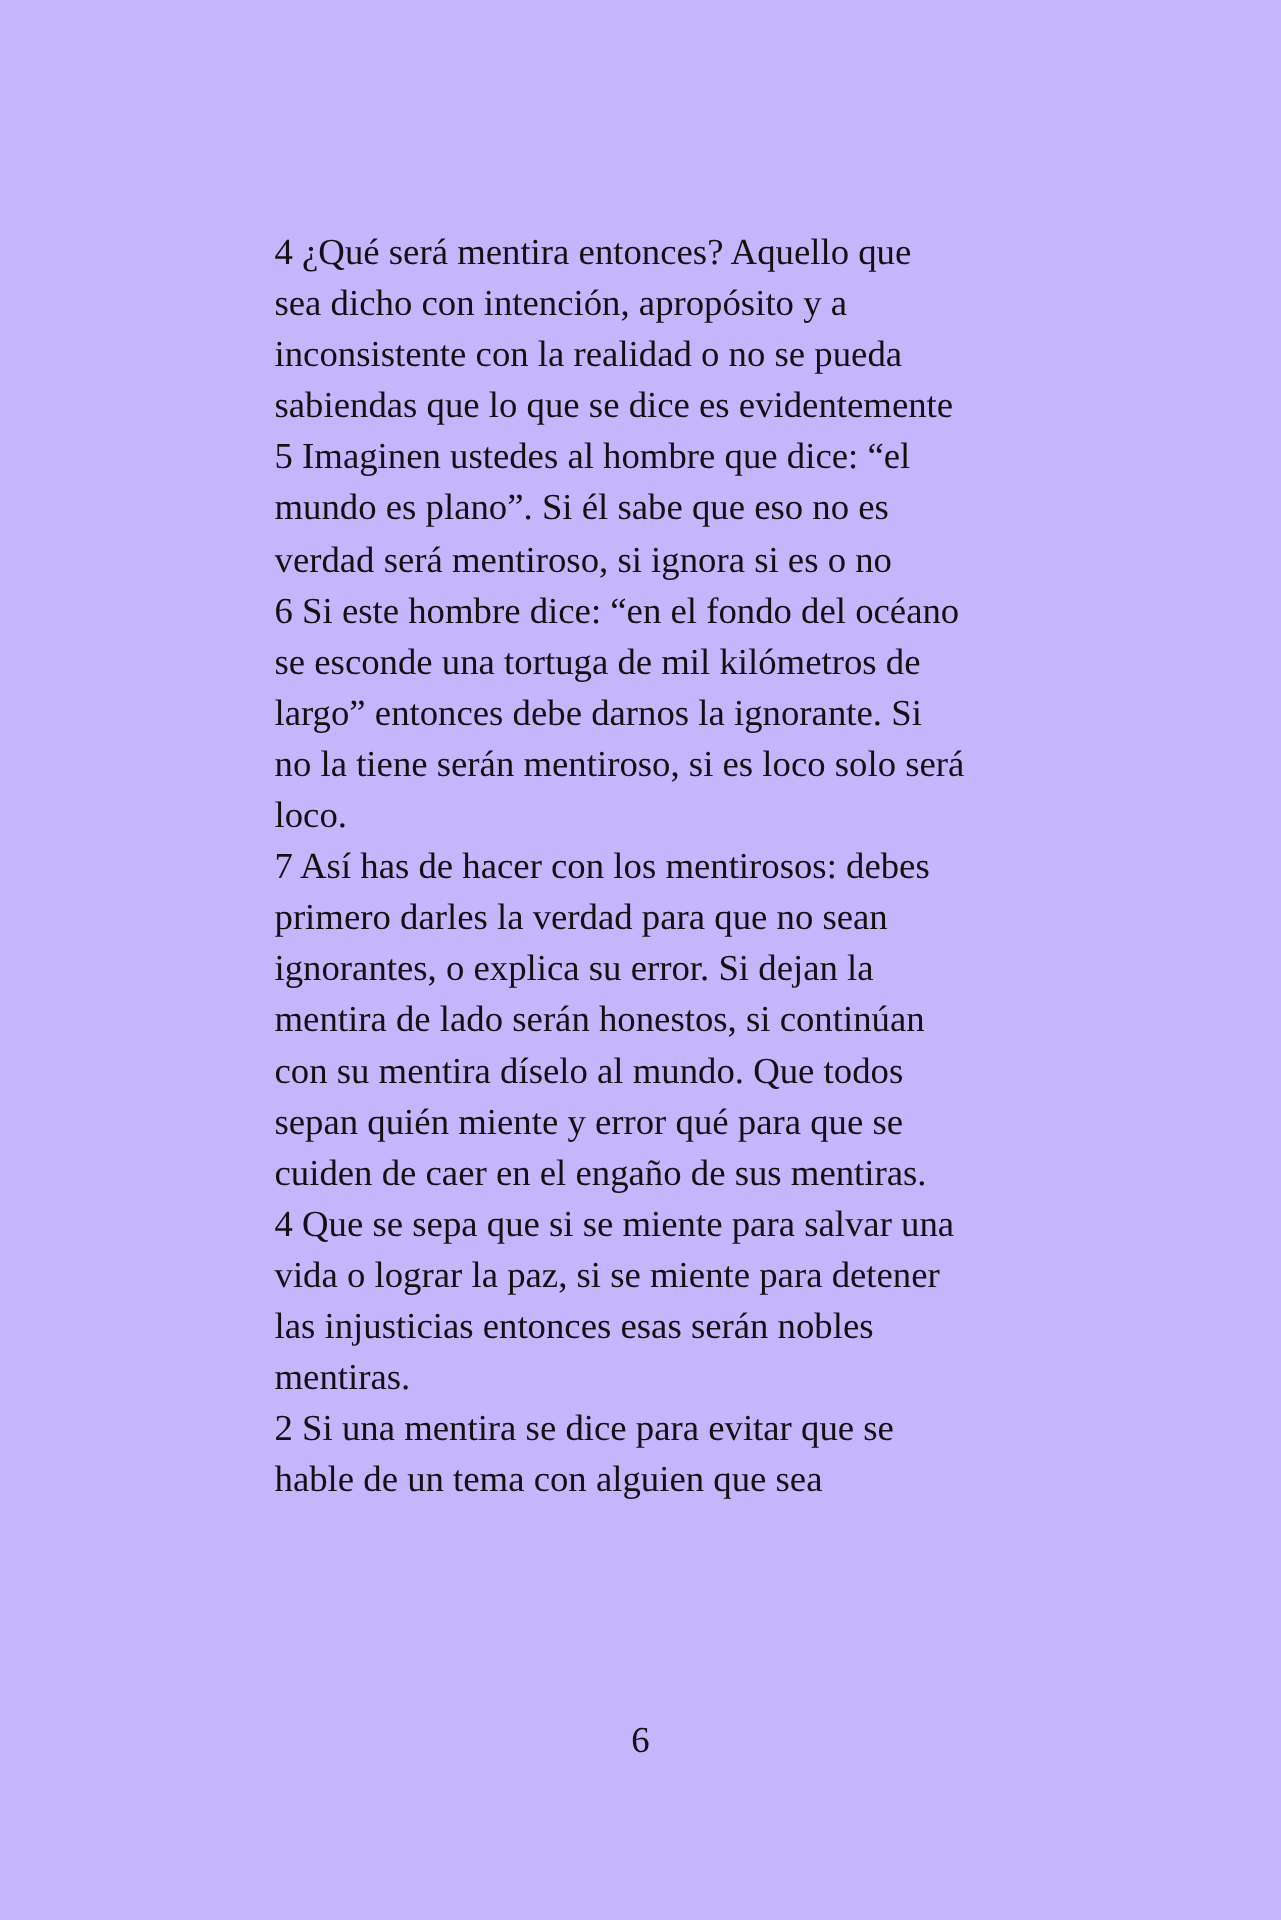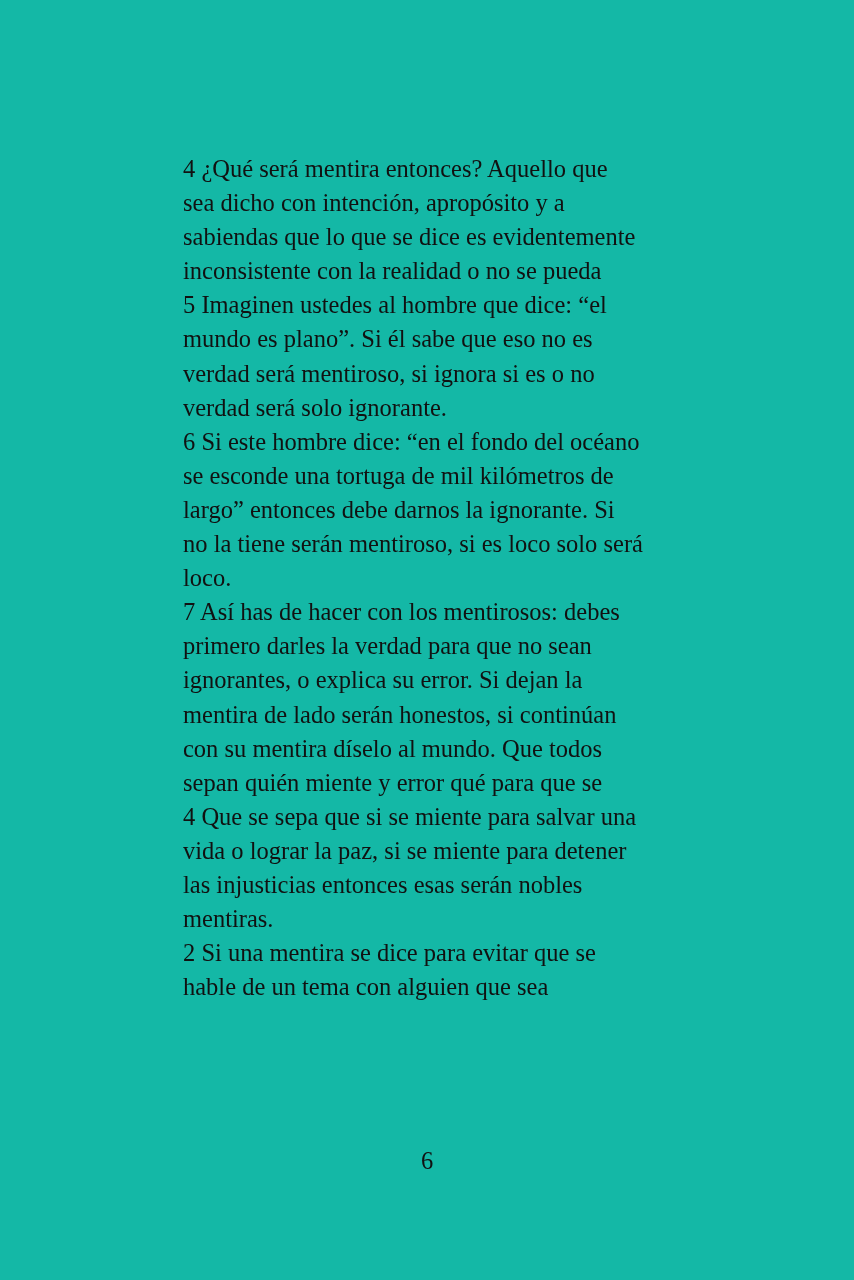"4 ¿Qué será mentira entonces?" .page { background: #14b8a6 -> #c4b5fd }
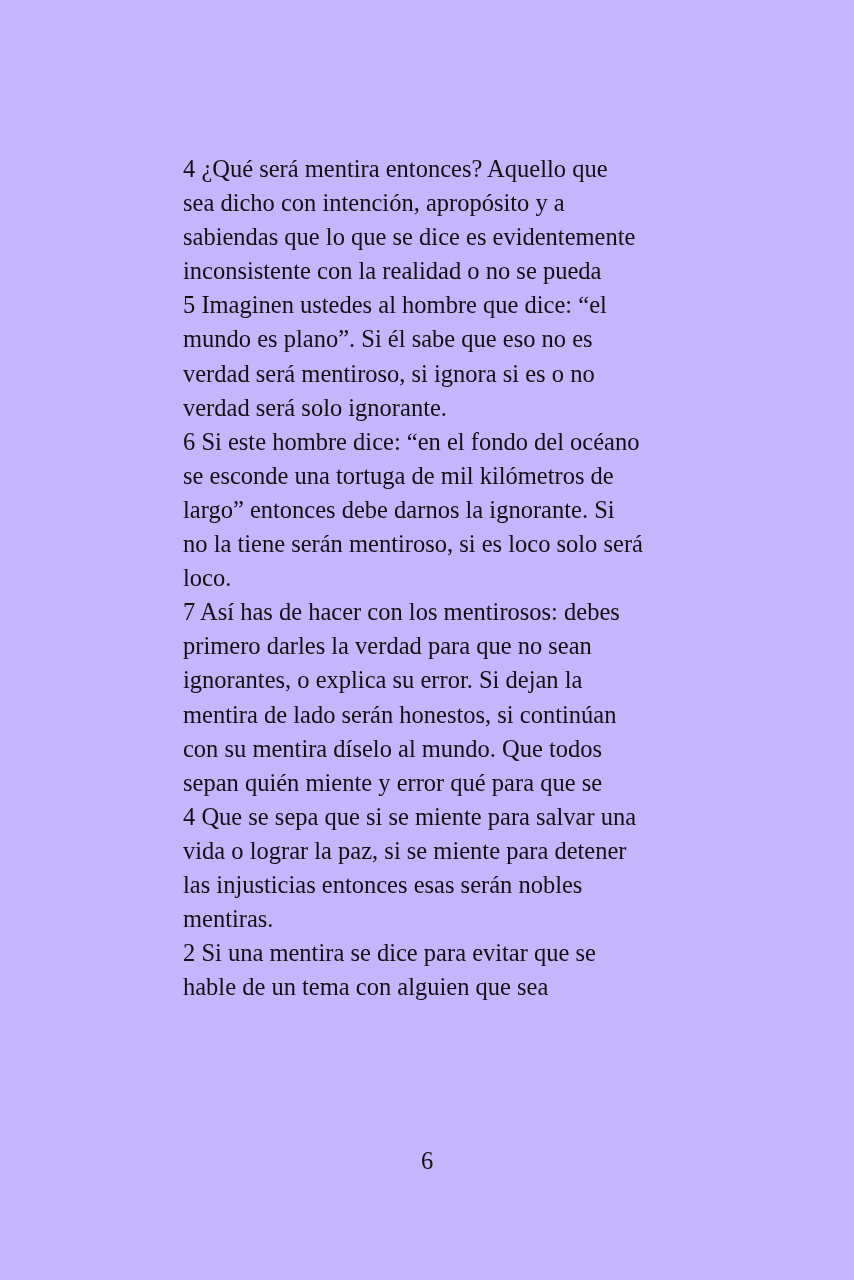"sabiendas que lo que se" span.line { order: before "inconsistente con la realidad o" -> after "inconsistente con la realidad o" }
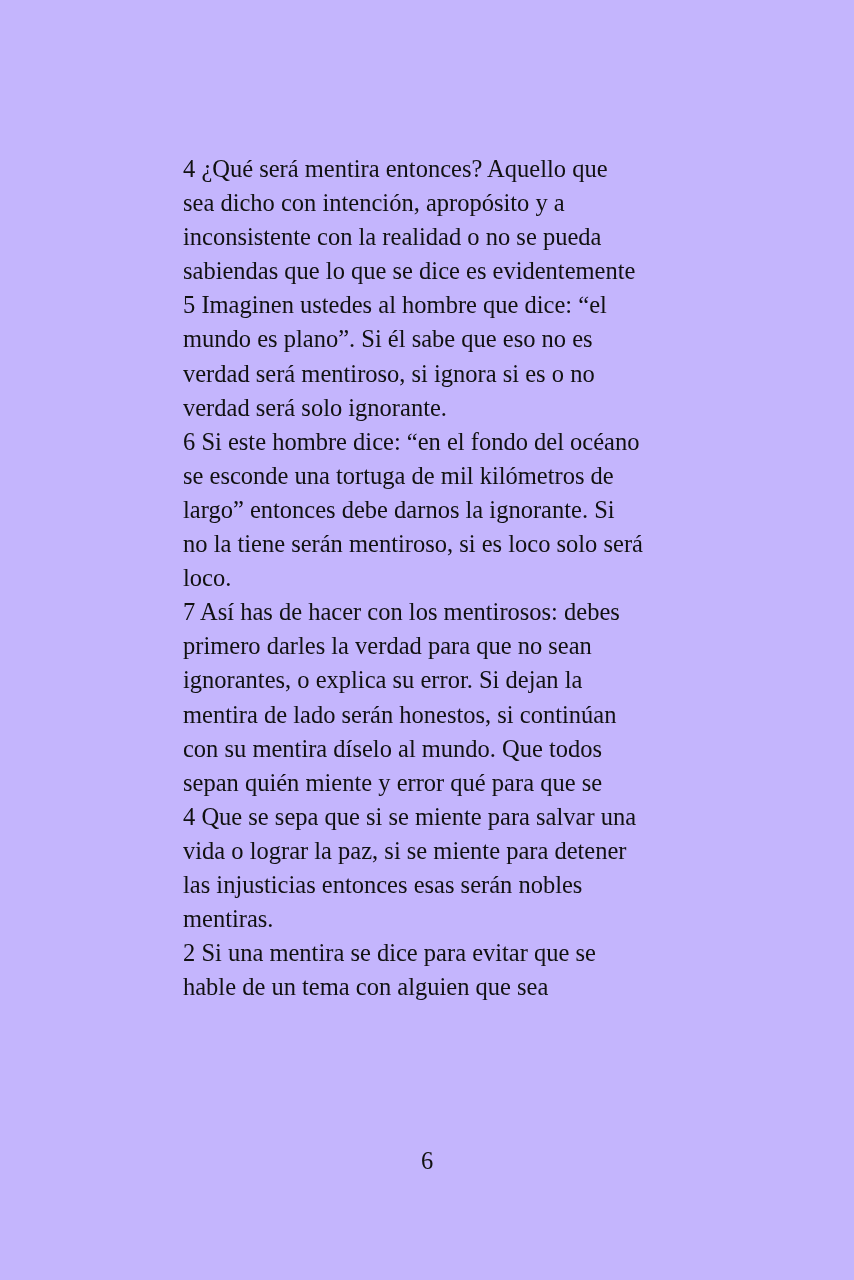"verdad será solo ignorante." span.line { html: <span>verdad será solo ignorante.</span> -> none }
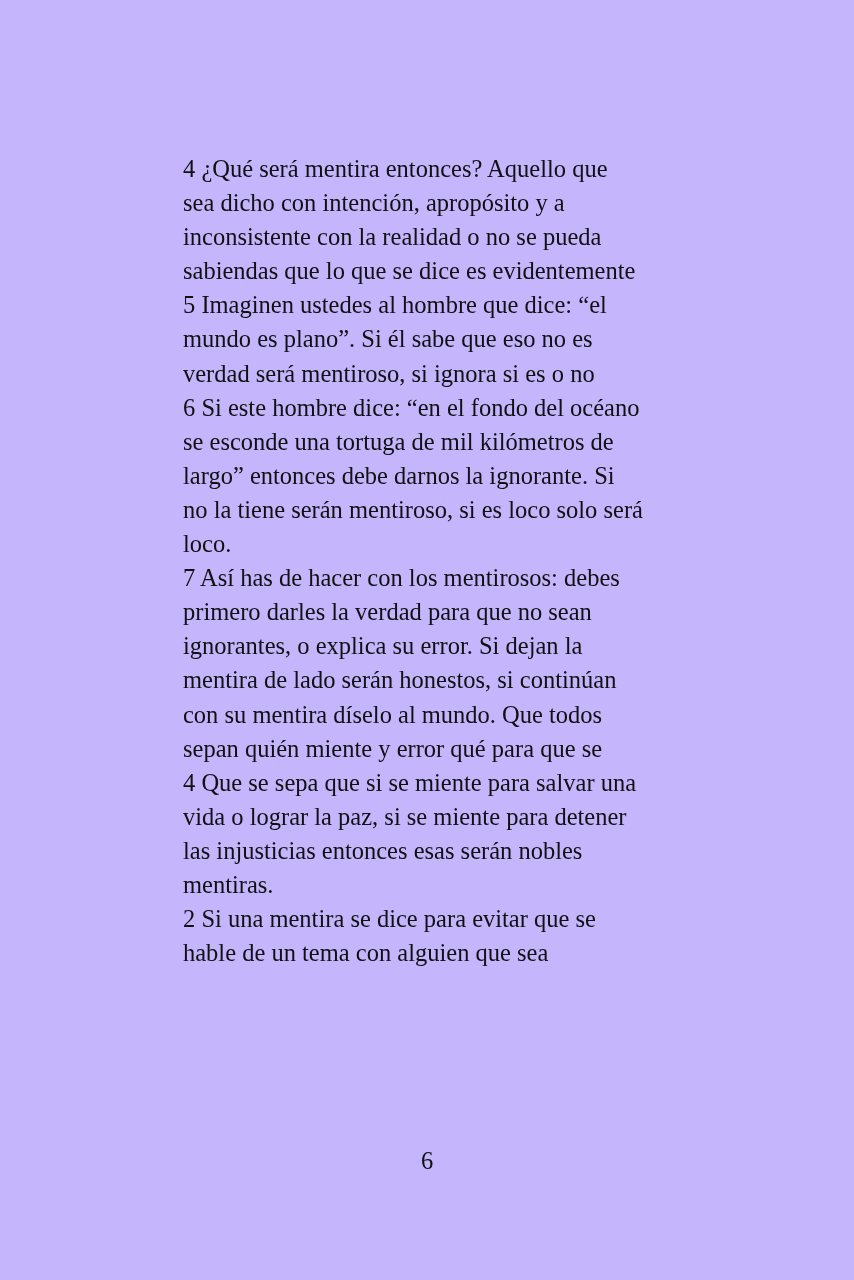"cuiden de caer en el" span.line { html: none -> <span>cuiden de caer en el engaño de sus mentiras.</span> }
